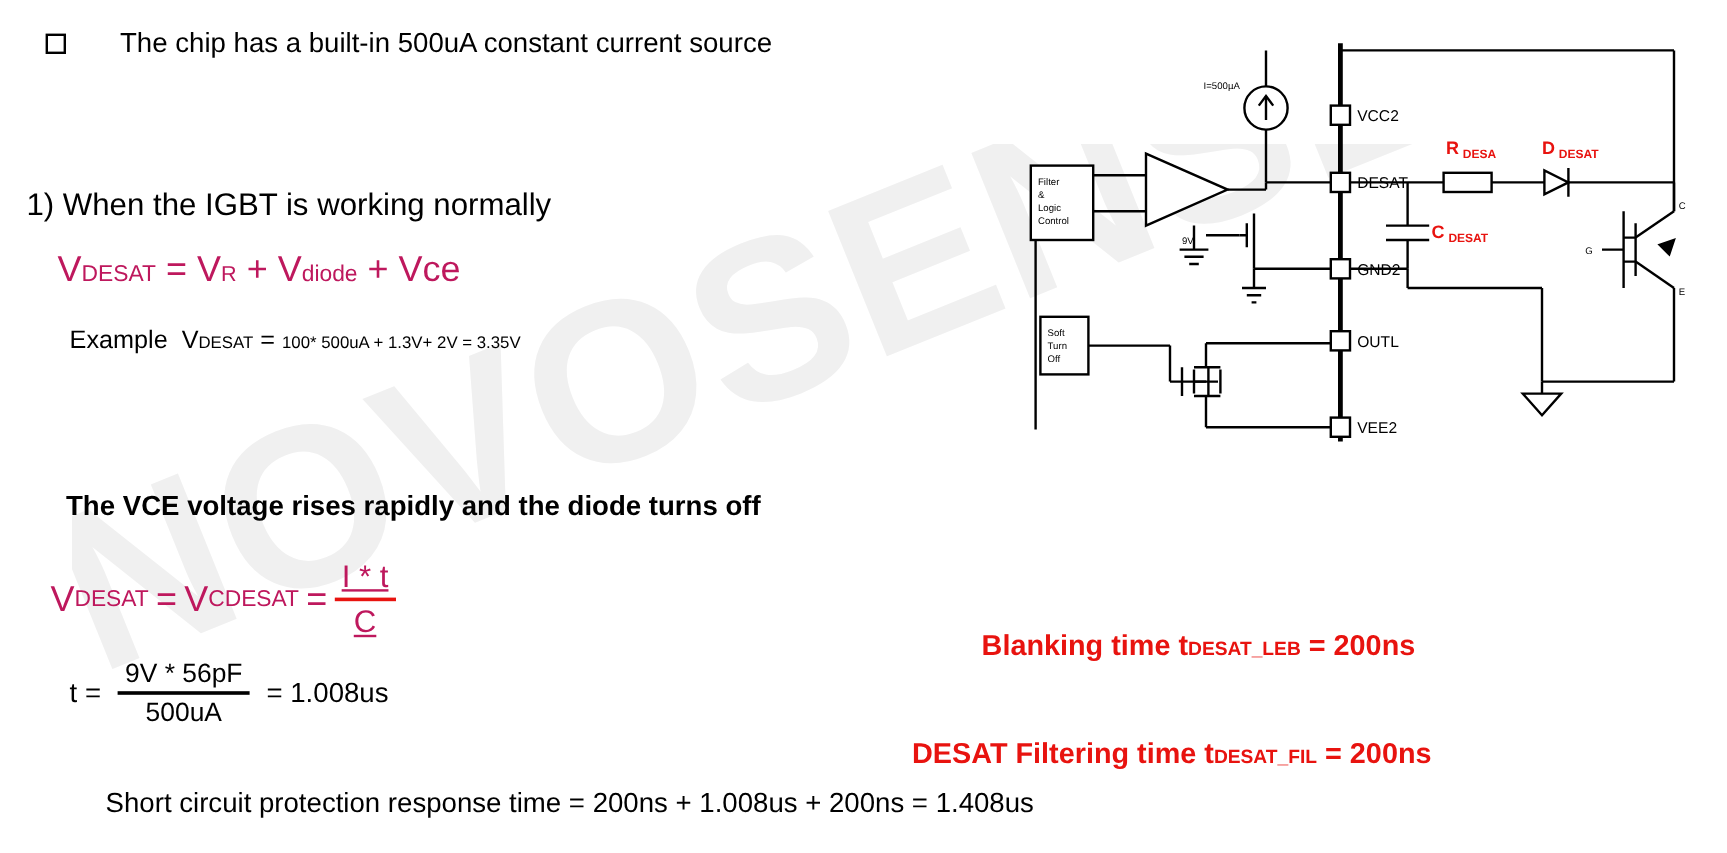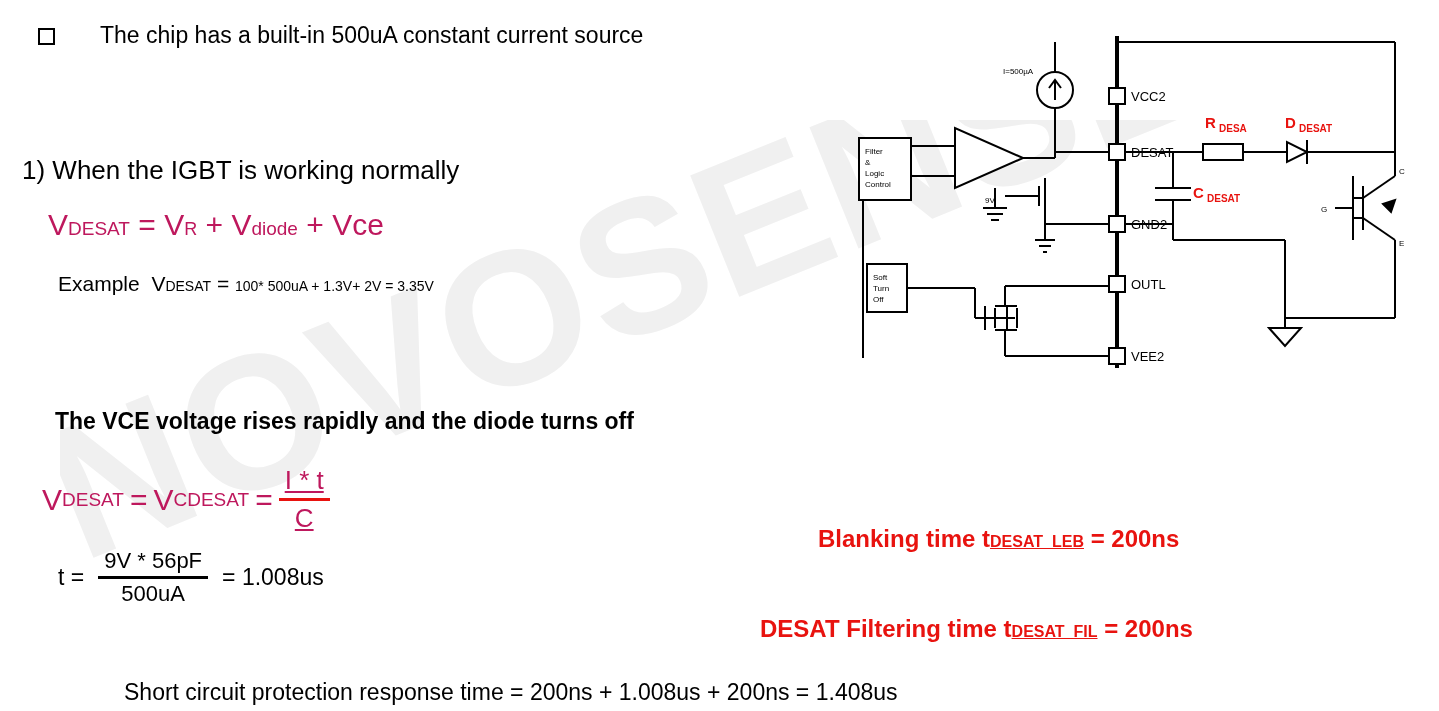"DESAT_LEB" .redline .sm { text-decoration: underline -> none }
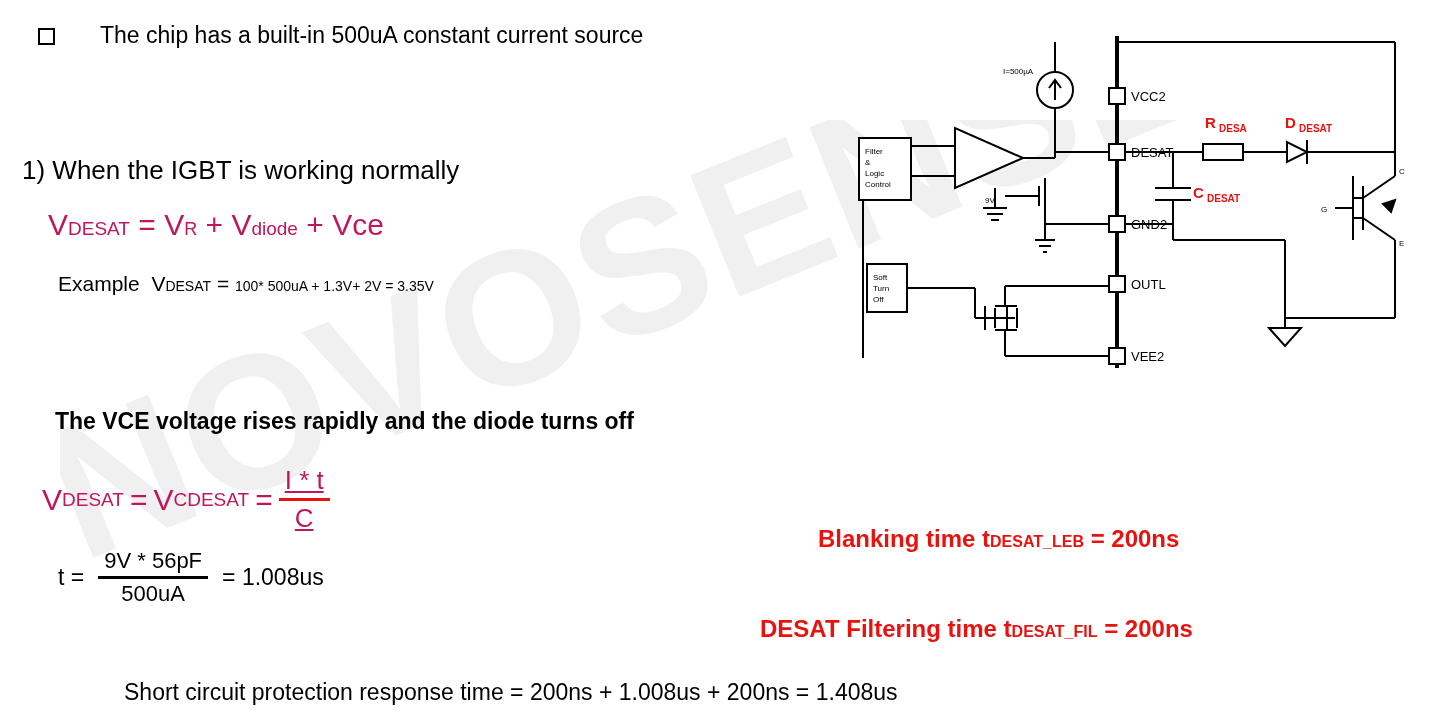"Short circuit protection response time" div.footline { margin-left: 36px -> none; top: 679px -> 656px }
